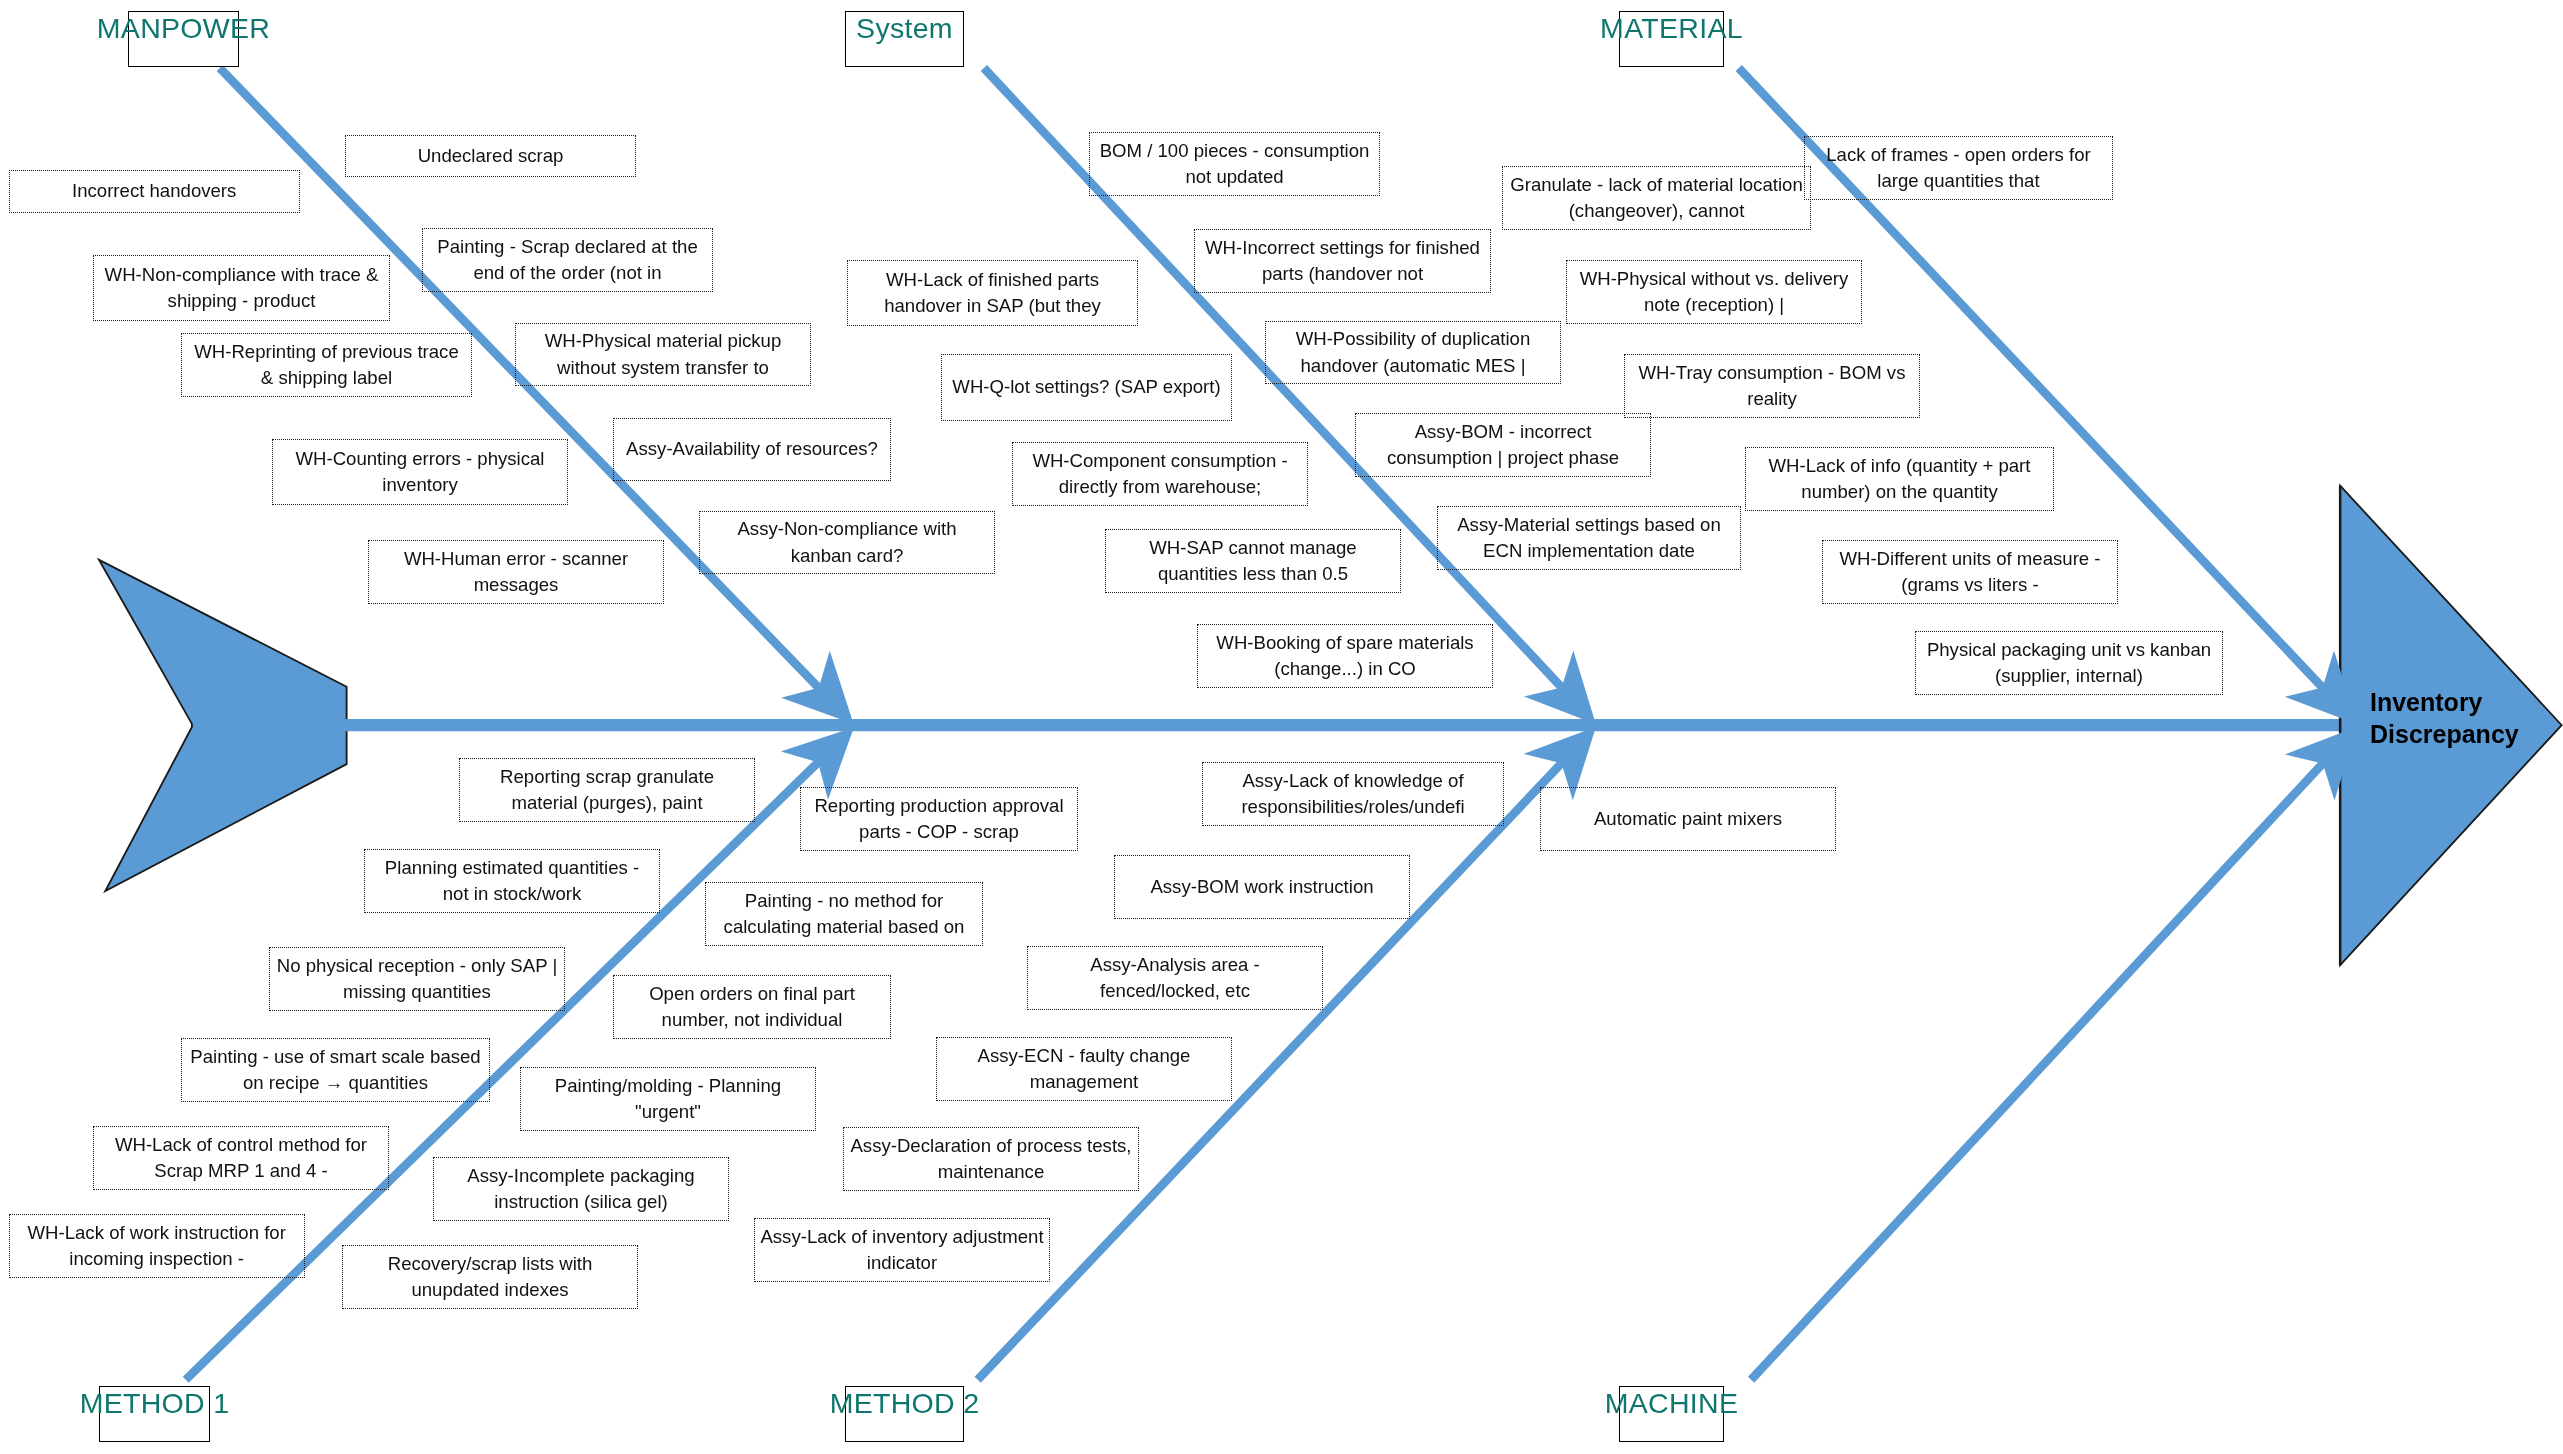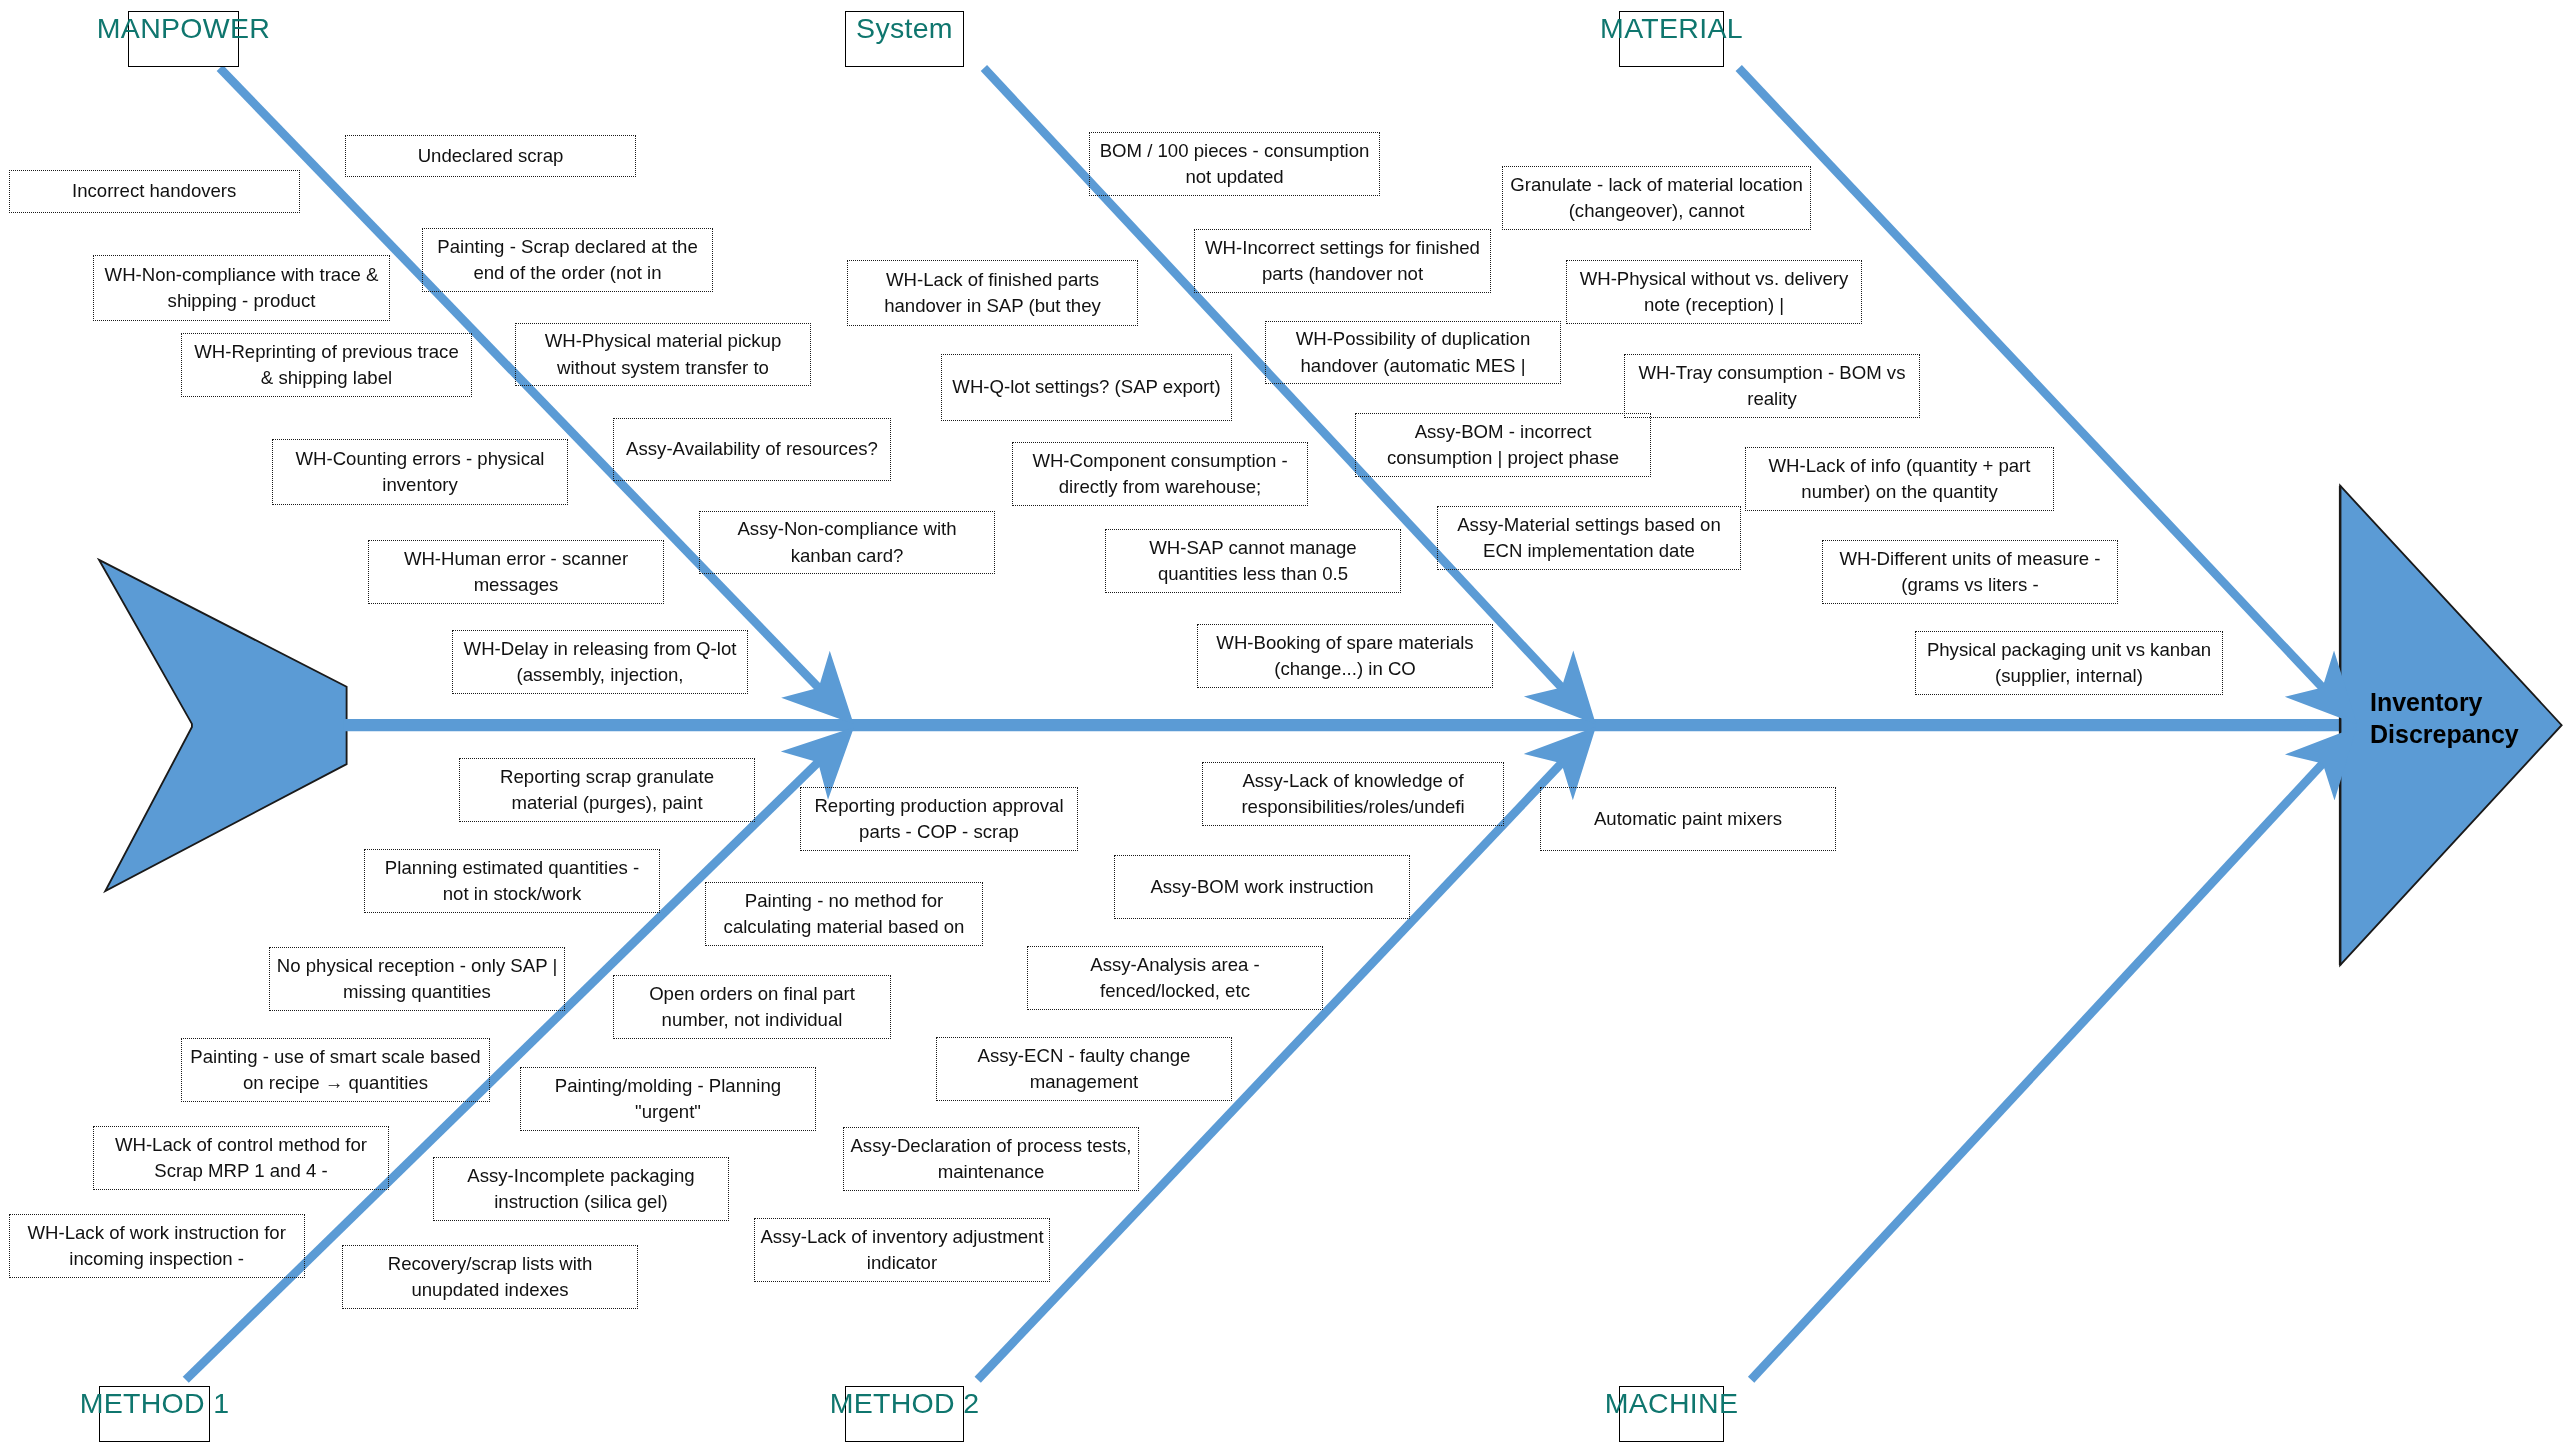"Lack of frames - open" div.cause-box { html: none -> <div>Lack of frames - open orders for large quantities that</div> }
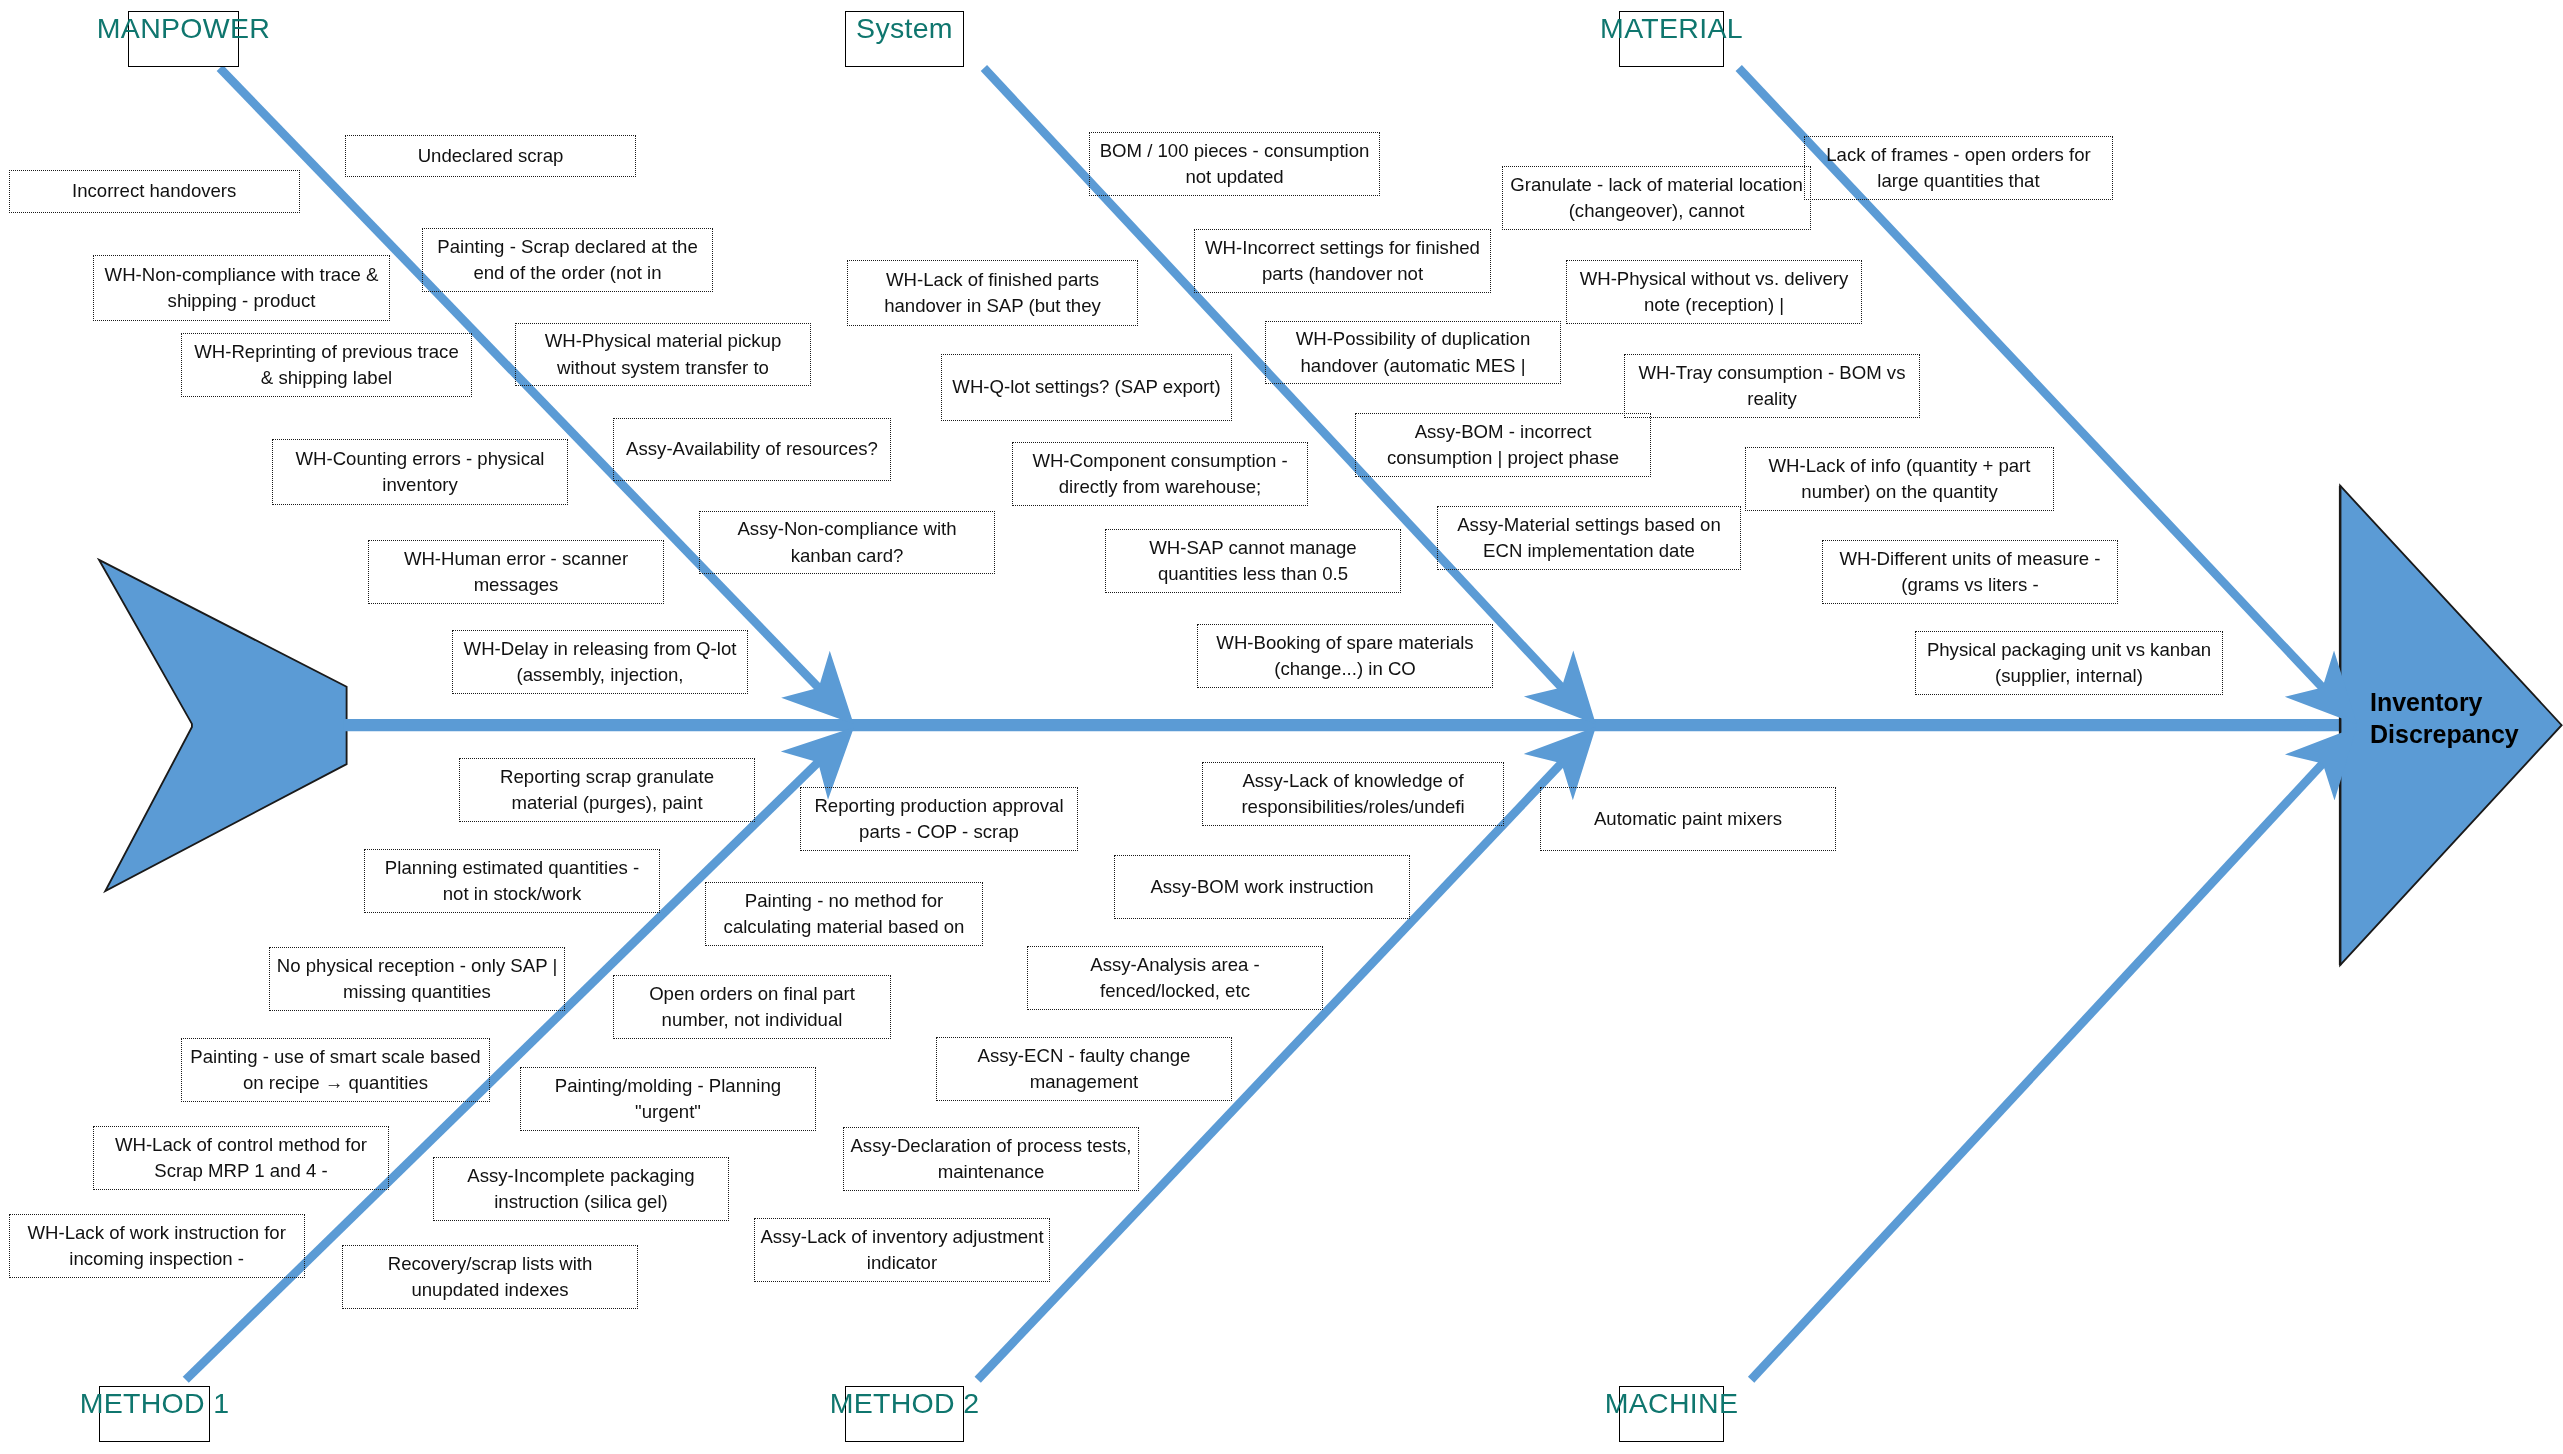"WH-Delay in releasing from Q-lot" div.cause-box { html: <div>WH-Delay in releasing from Q-lot (assembly, injection,</div> -> none }
